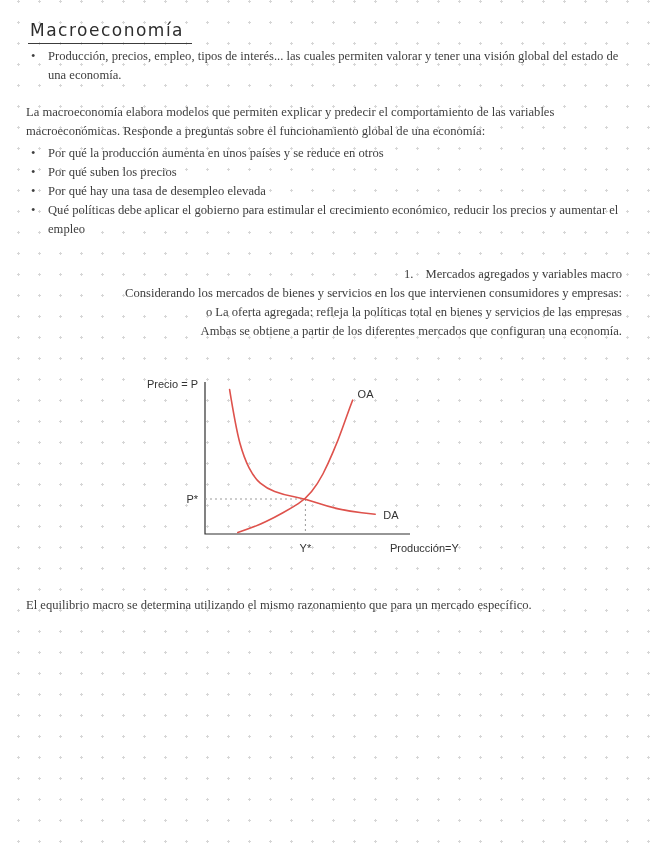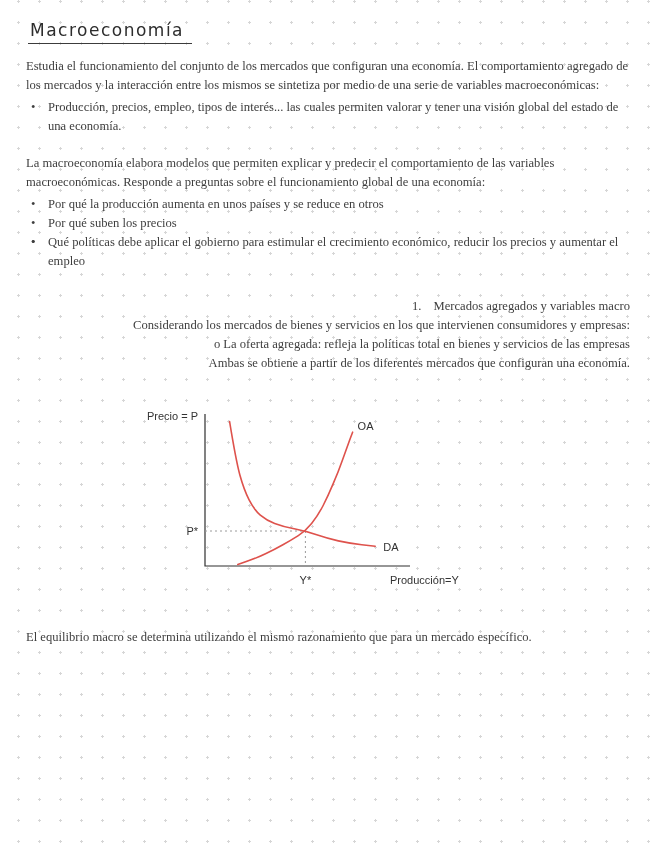"Macroeconomía" .page { padding: 20px 26px 0 26px -> 20px 34px 0 26px }
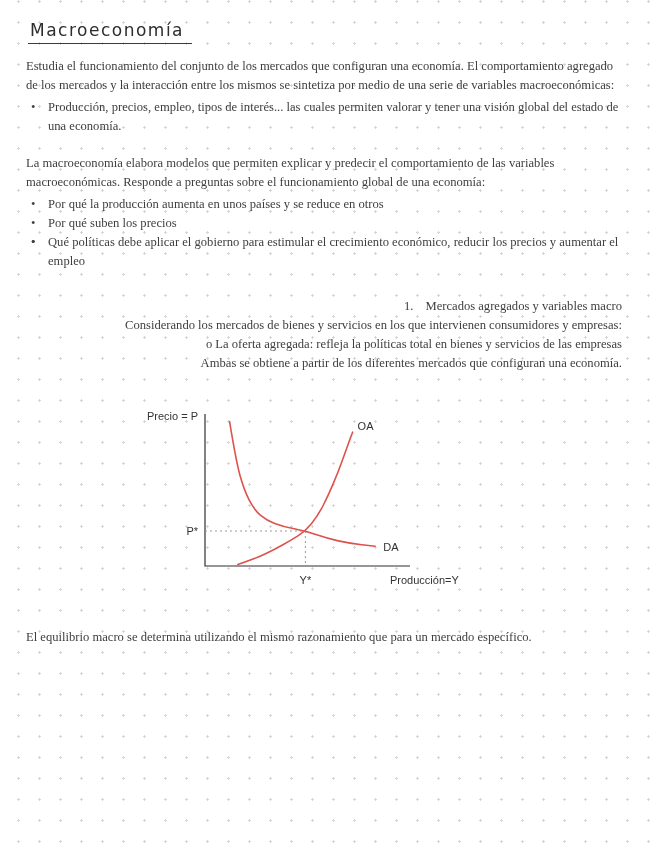"Estudia el funcionamiento del conjunto" p.para { html: <p>Estudia el funcionamiento del conjunto de los mercados que configuran una economía. El comportamiento agregado de los mercados y la interacción entre los mismos se sintetiza por medio de una serie de variables macroeconómicas:</p> -> none }
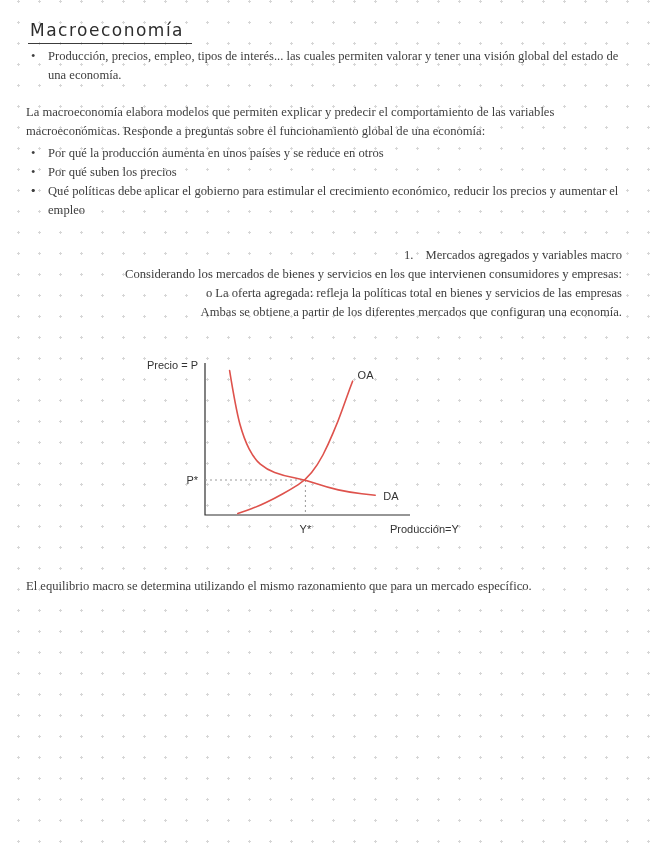"Por qué hay una tasa" span { html: none -> <span>Por qué hay una tasa de desempleo elevada</span> }
